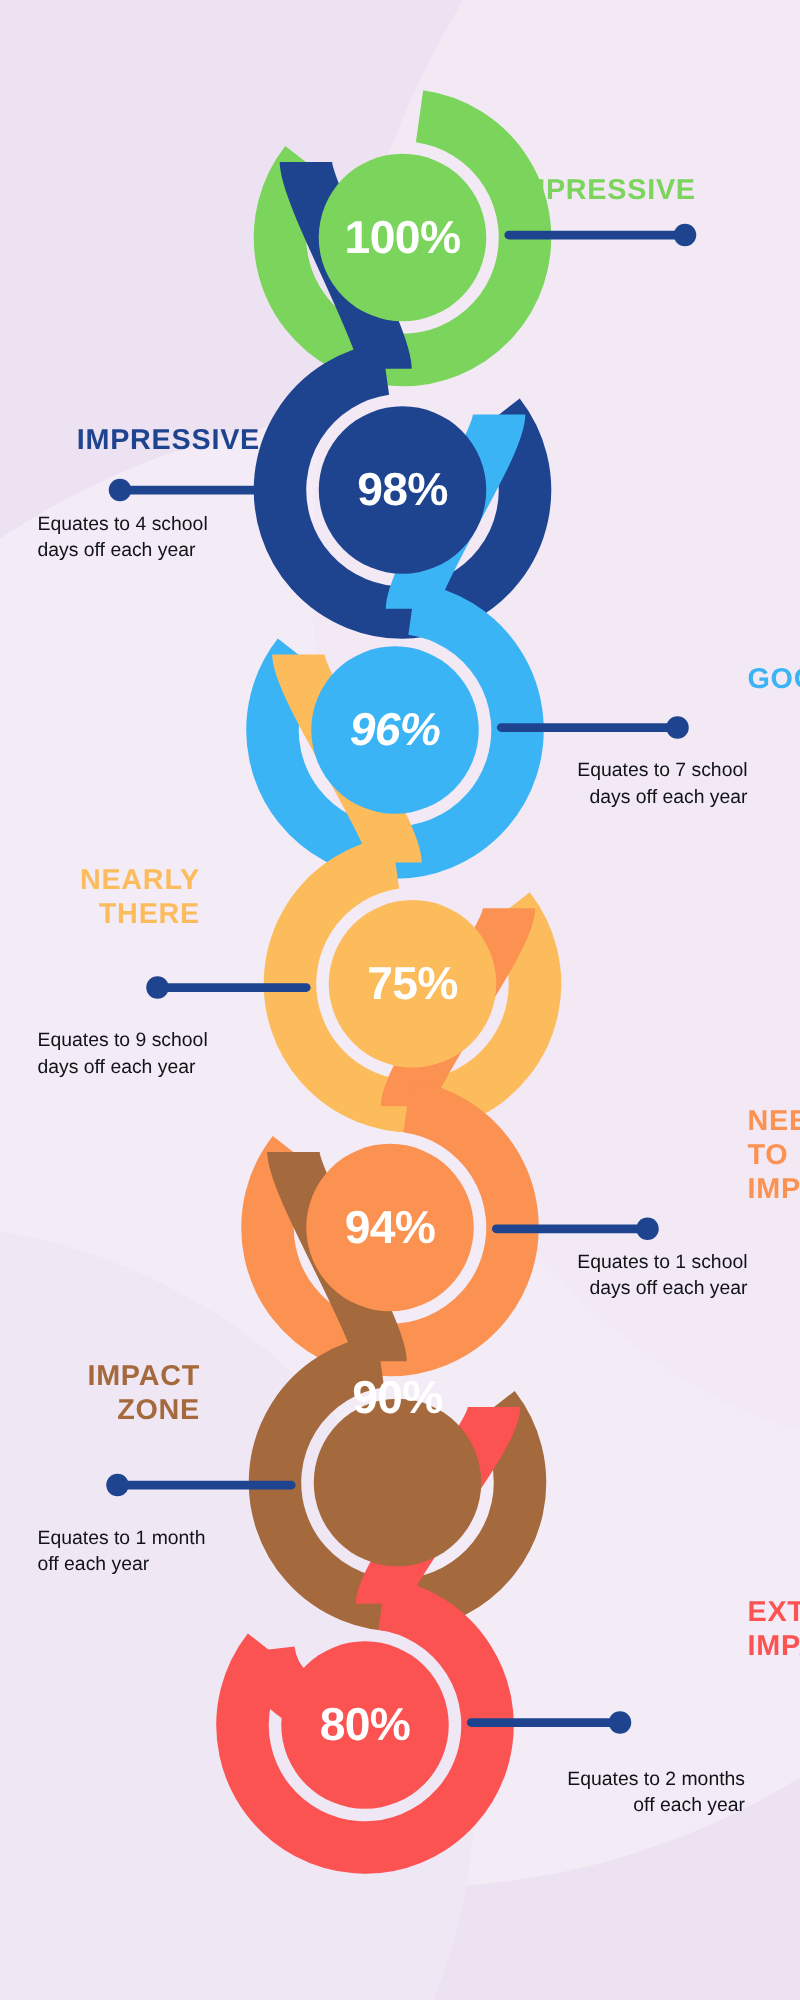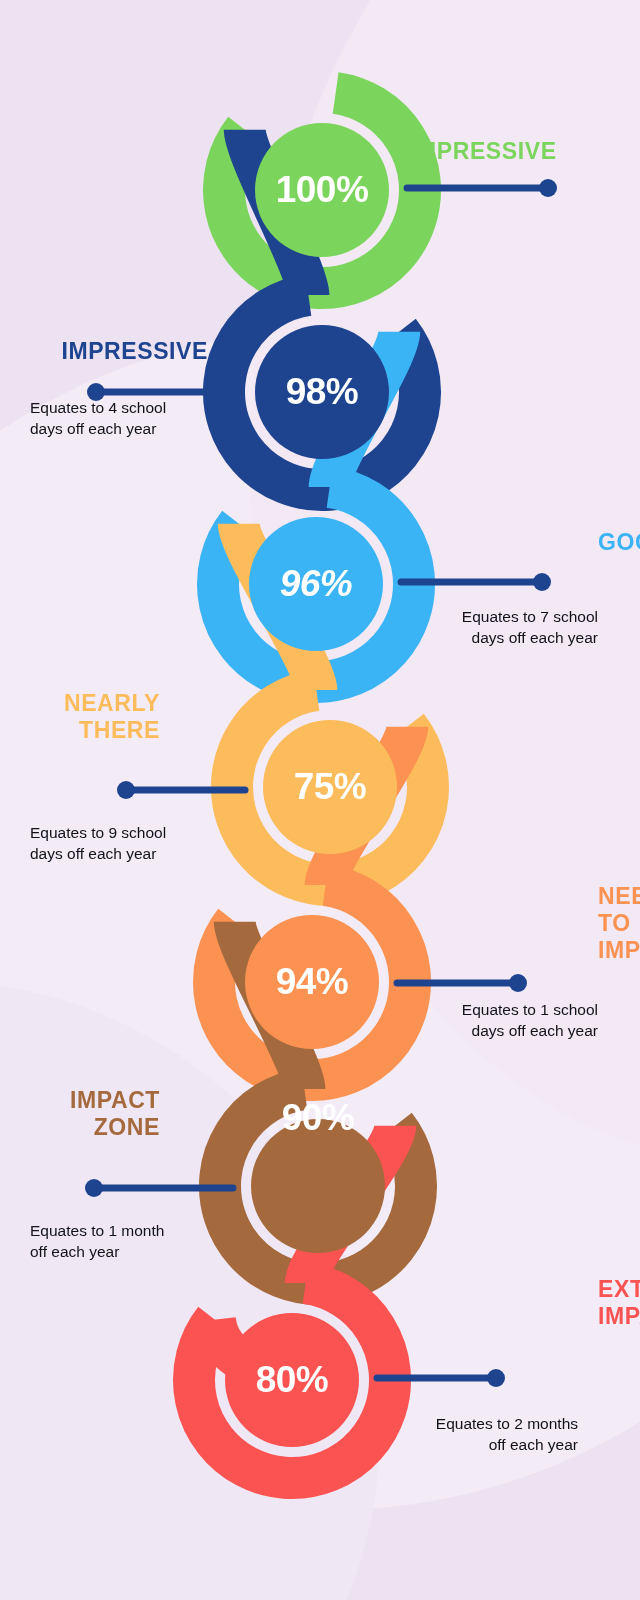"Equates to 4 school" div.label-block { top: 398px -> 410px }
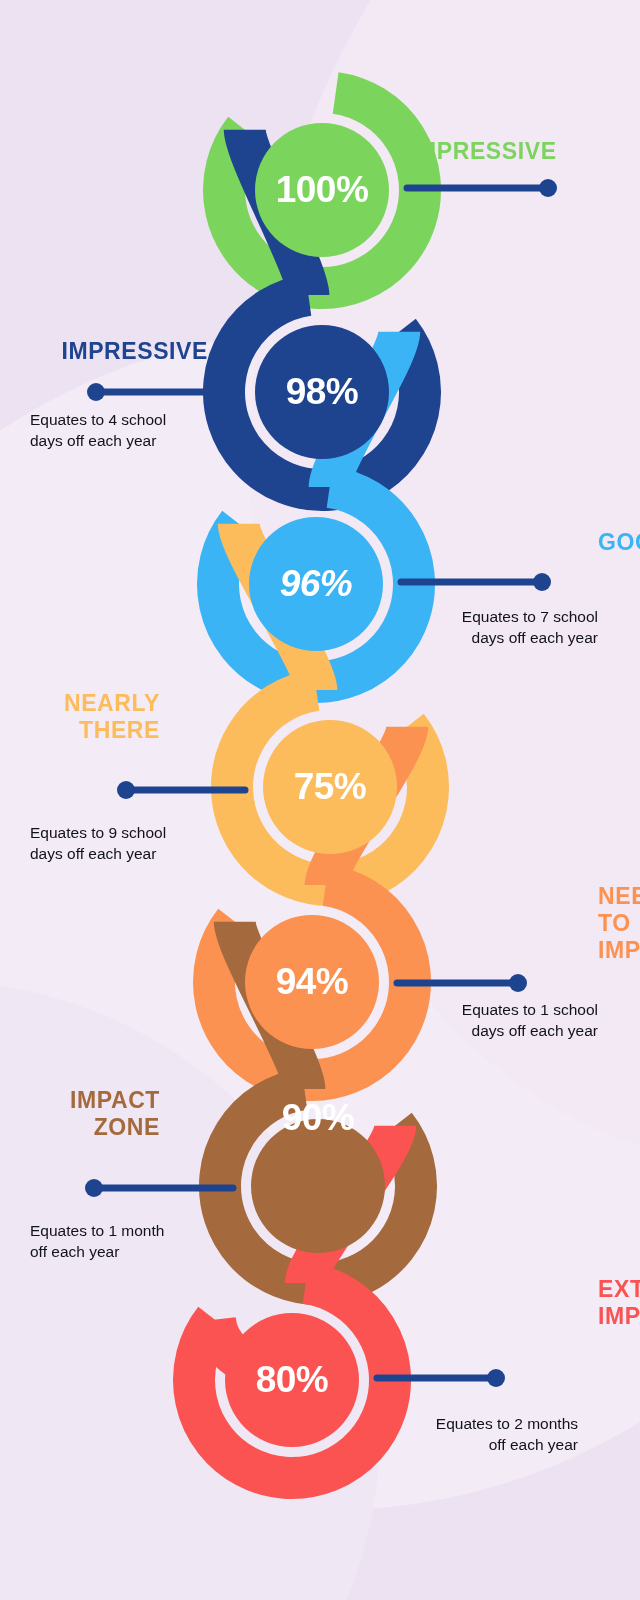"Equates to 2 months" div.label-block { left: 388px -> 406px }
